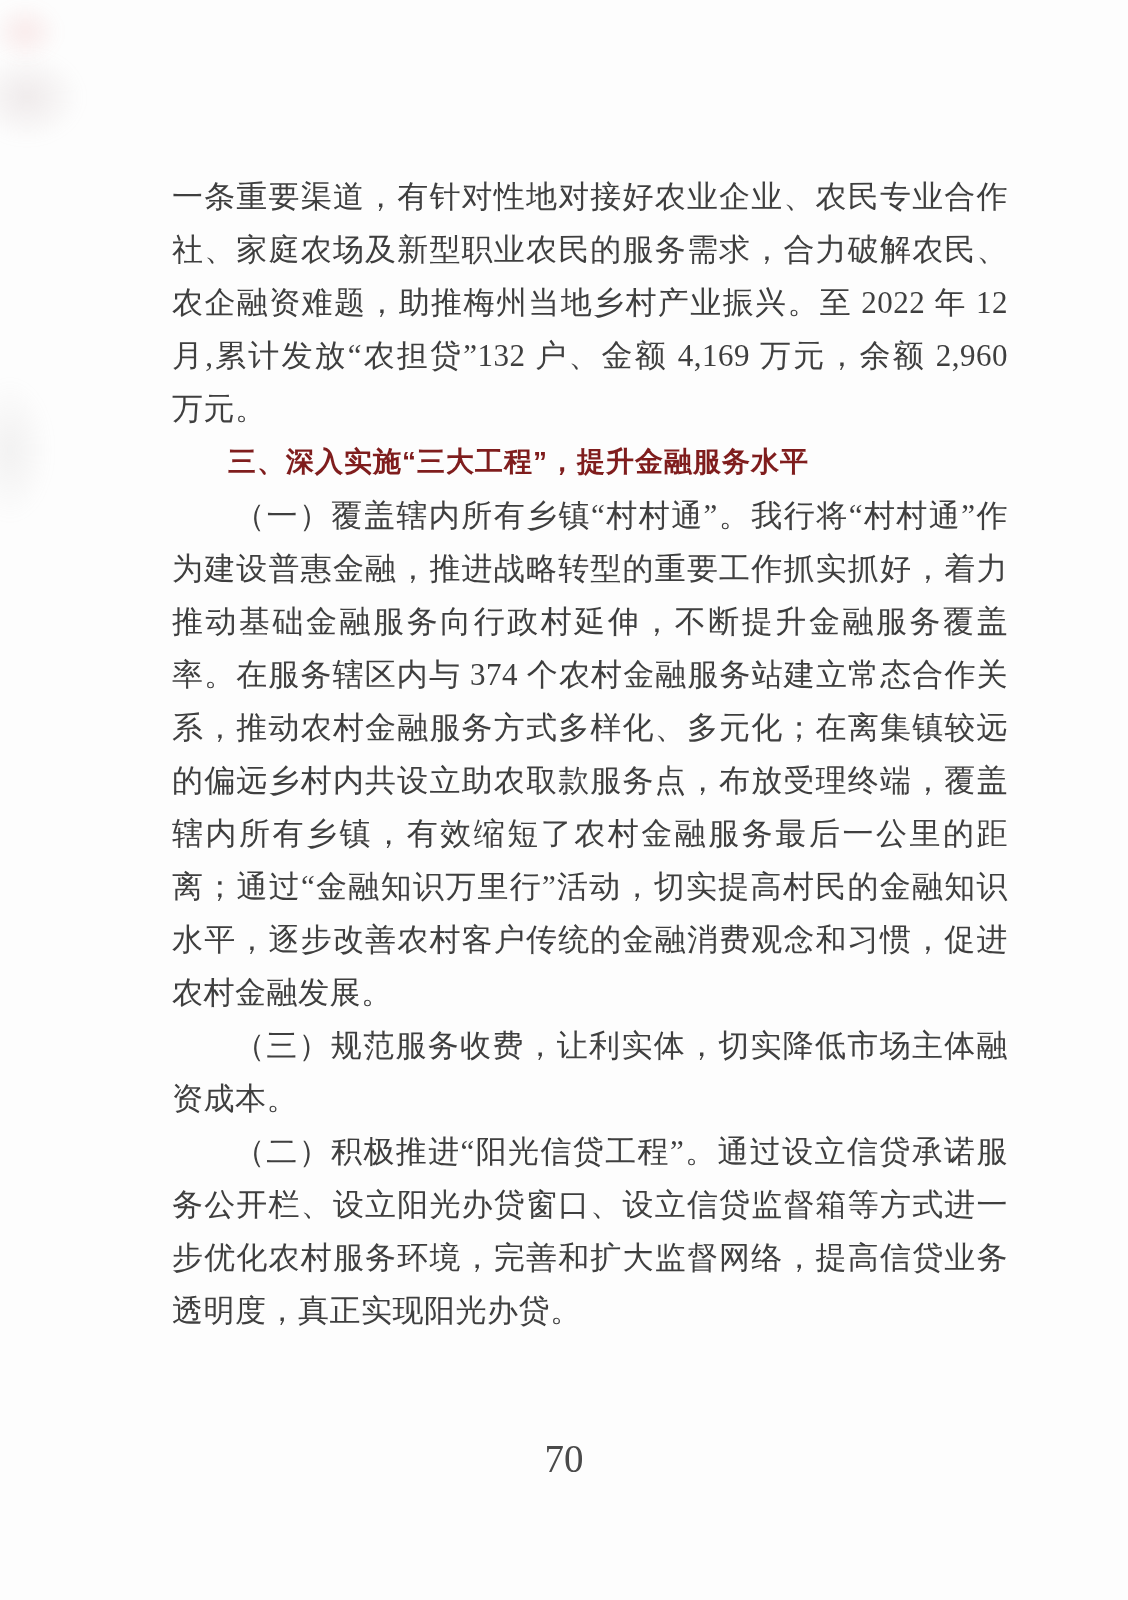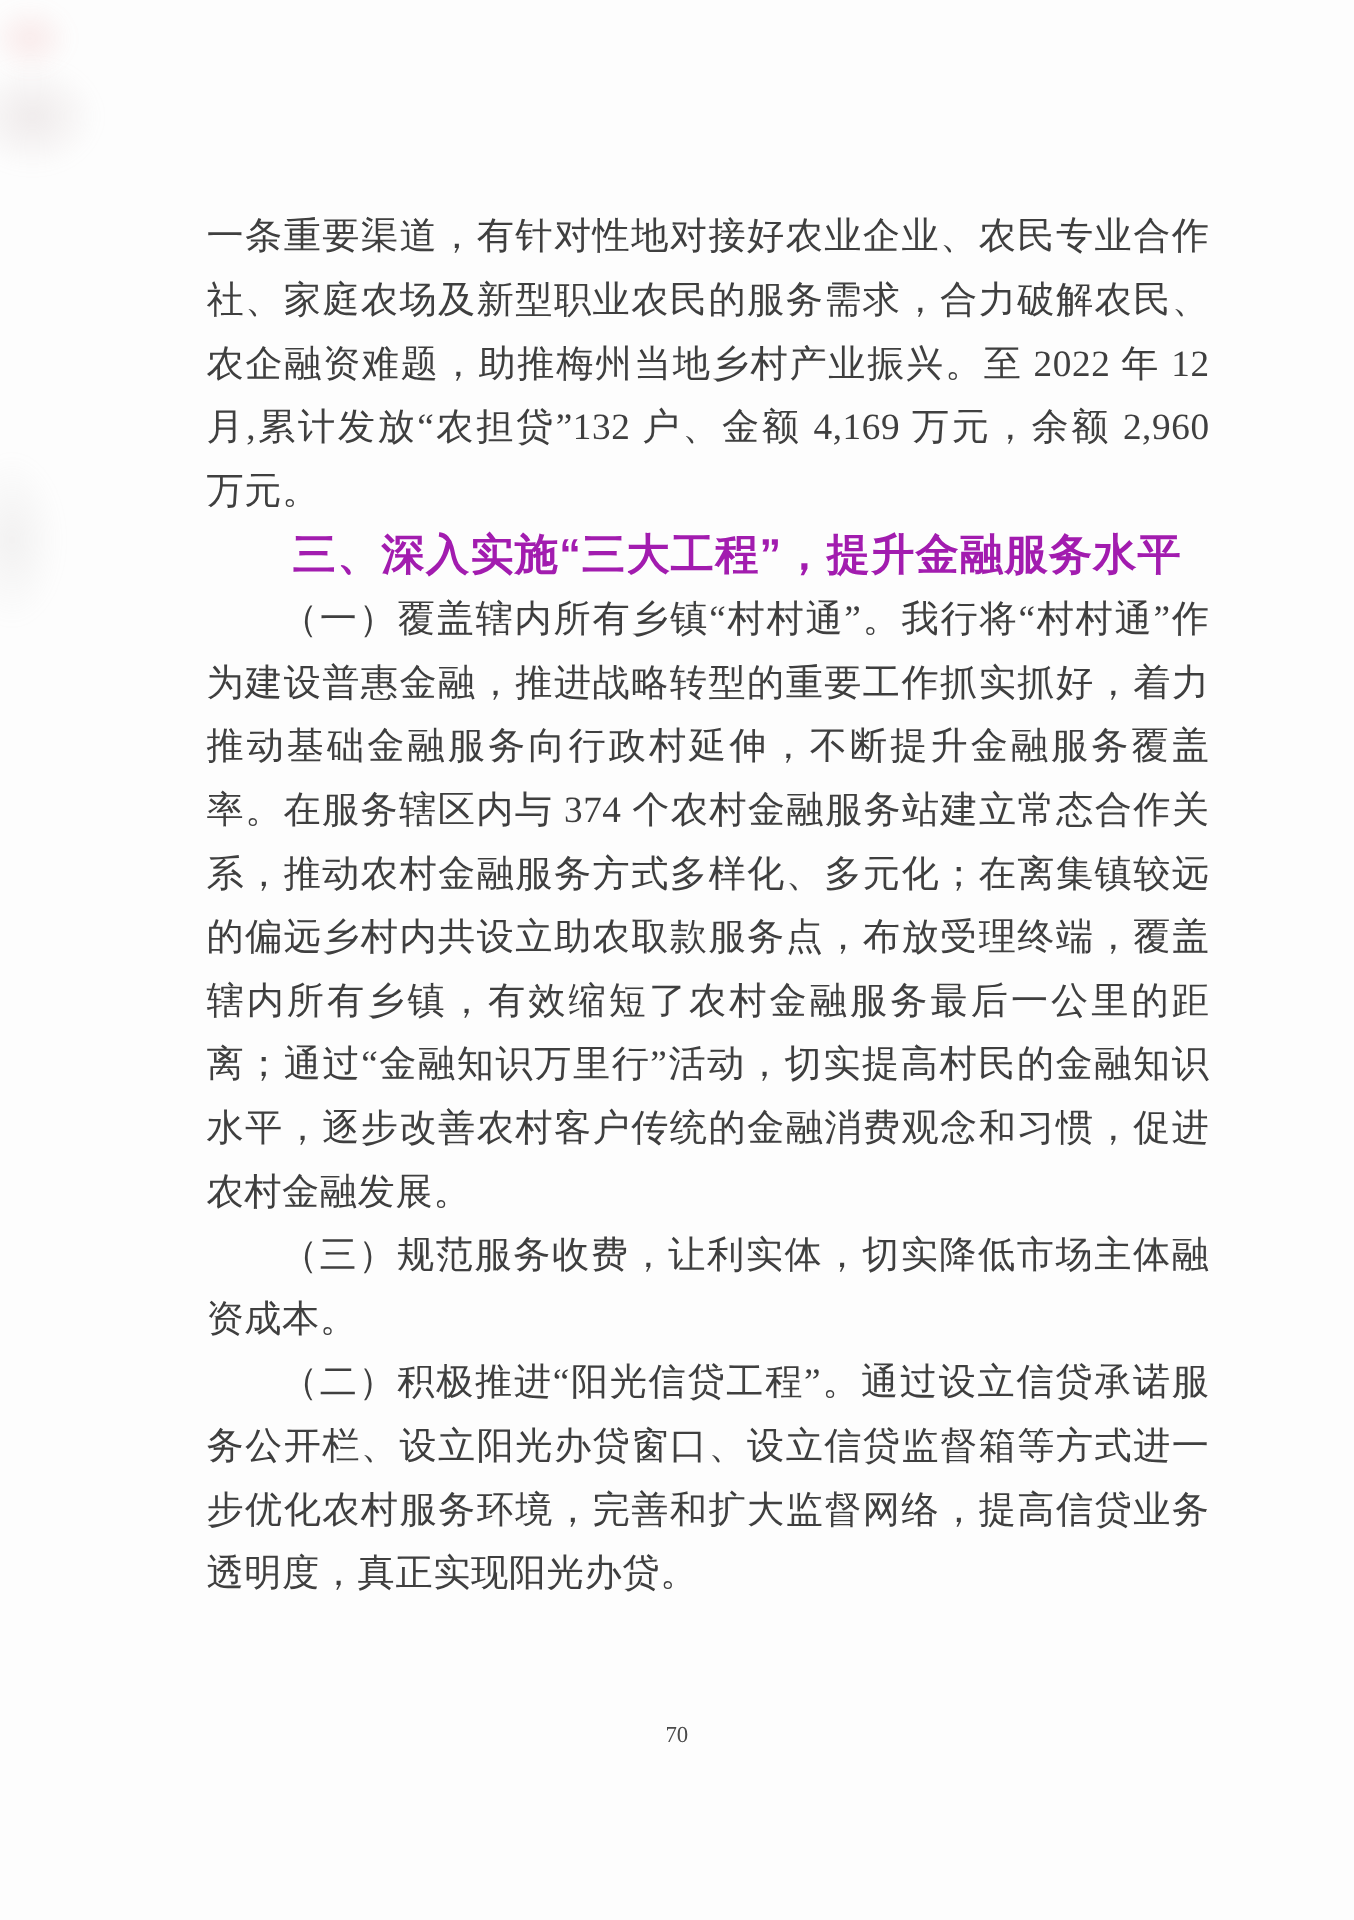"三、深入实施“三大工程”，提升金融服务水平" .section-heading { color: #a21caf -> #7f1d1d; font-size: 36px -> 28px }
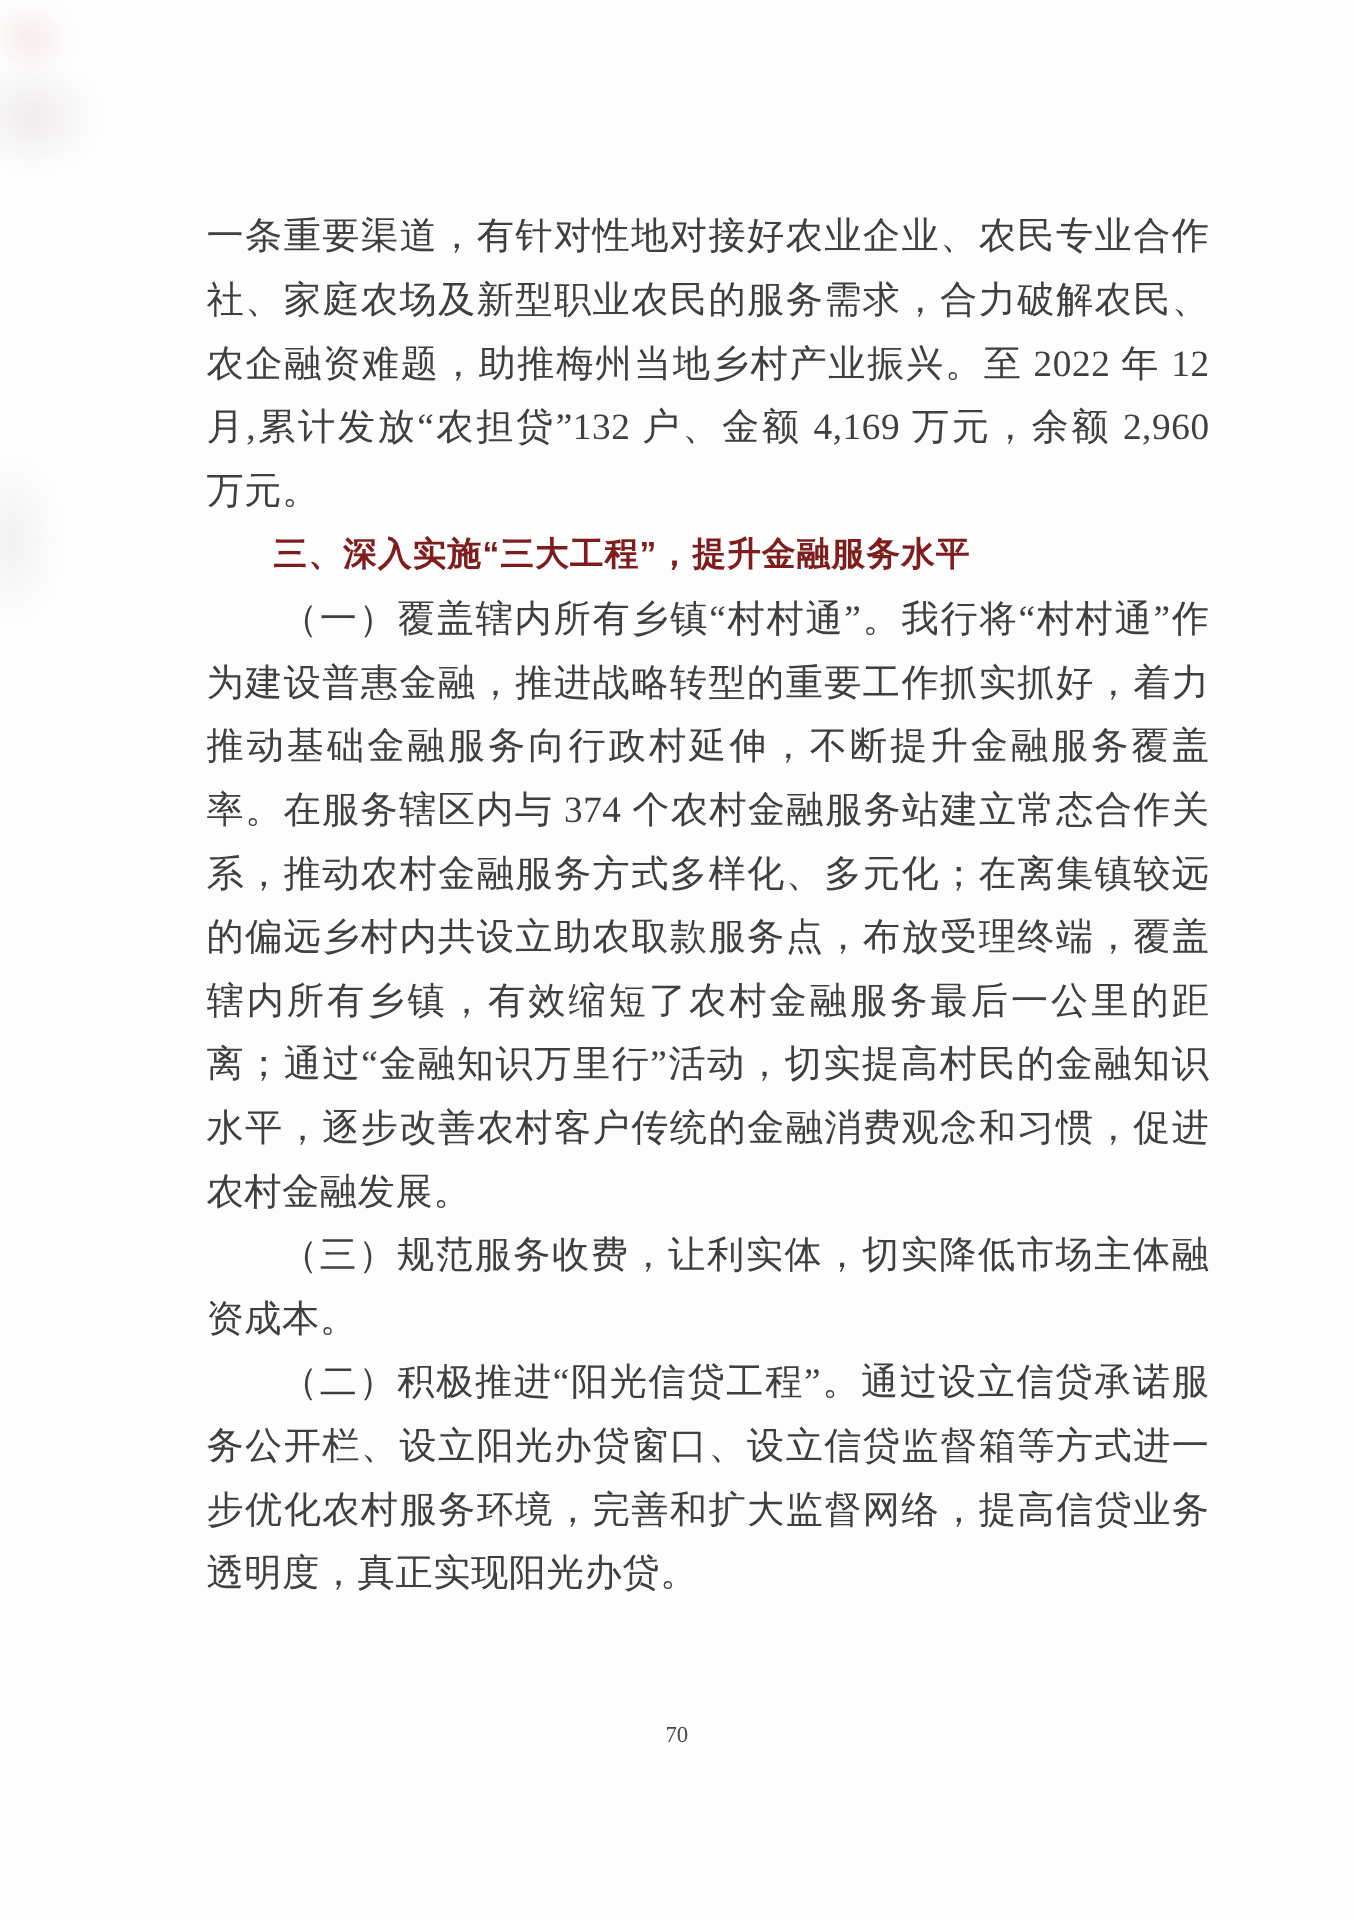"70" .page-number { font-size: 19px -> 39px }
